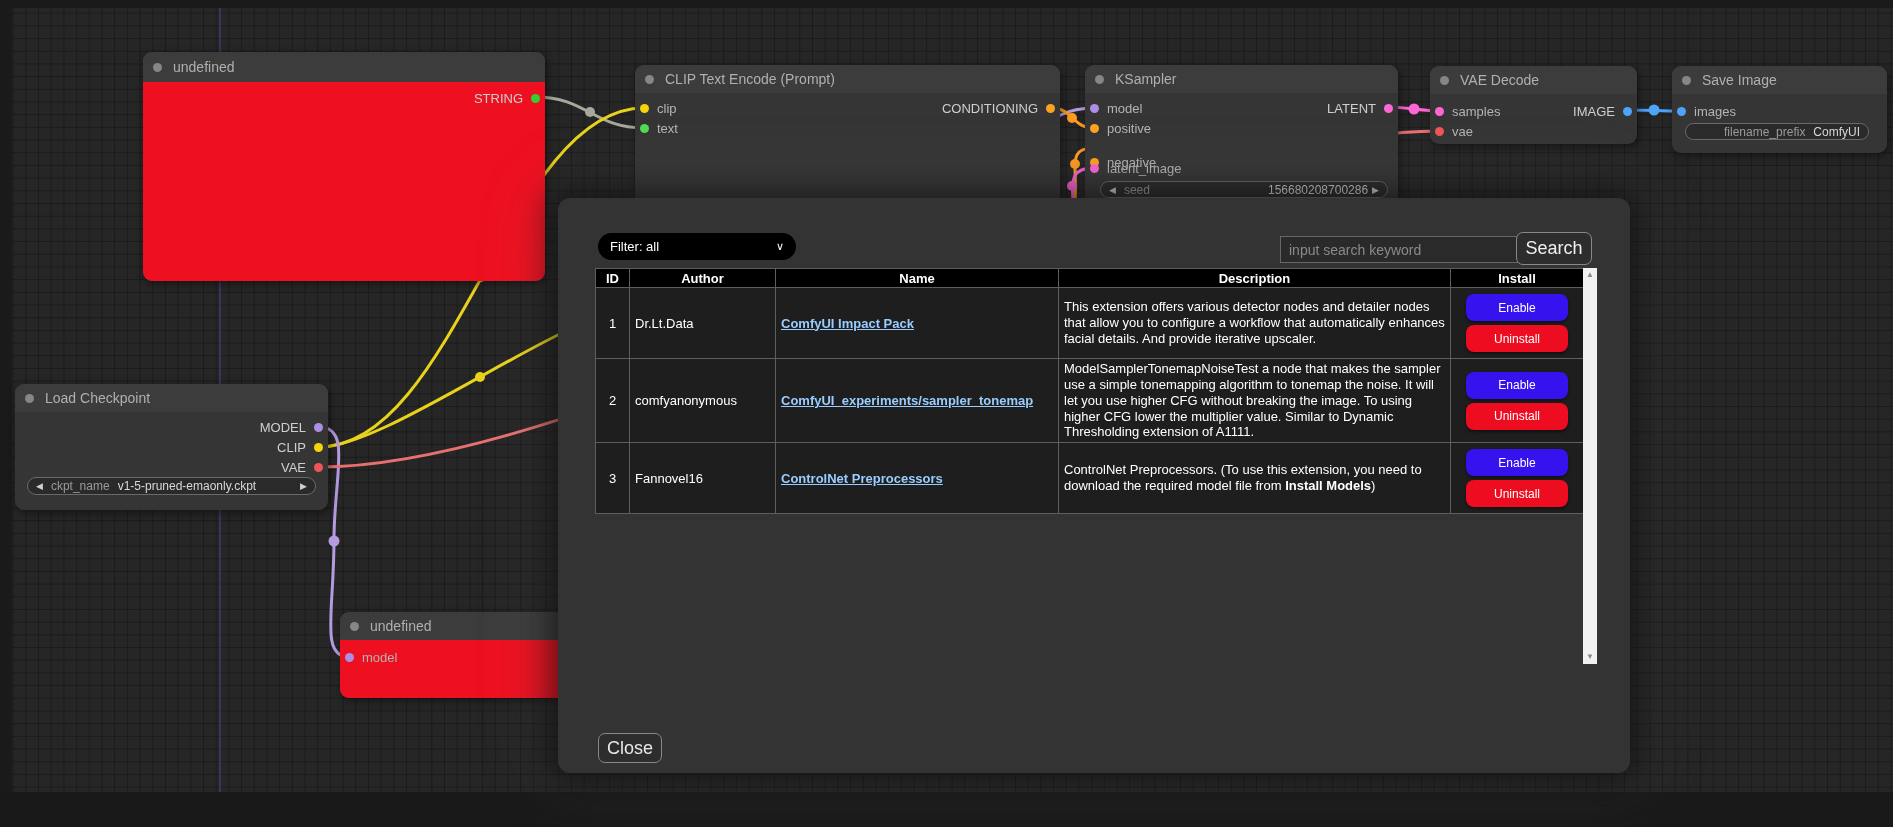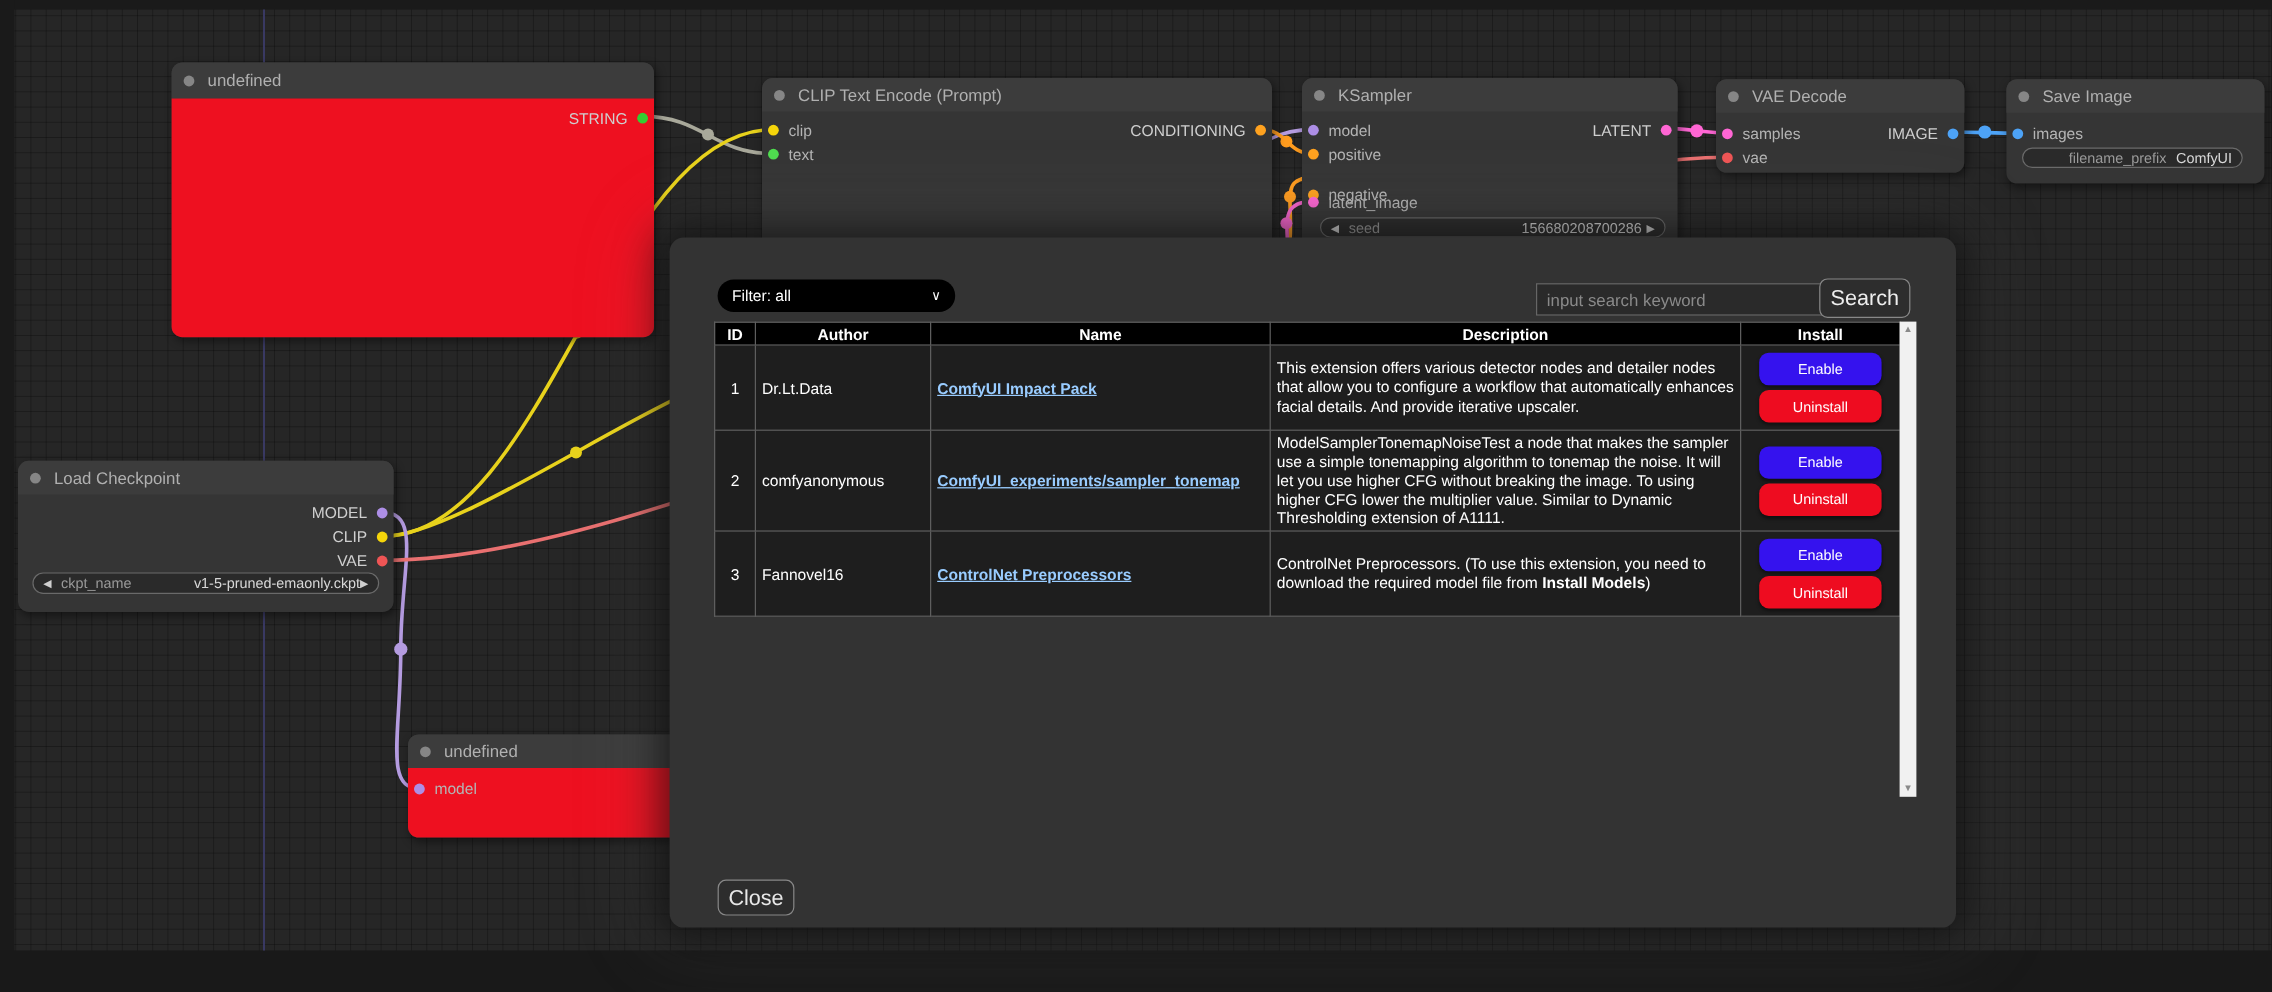"v1-5-pruned-emaonly.ckpt" .widget .wval { text-align: right -> left }
